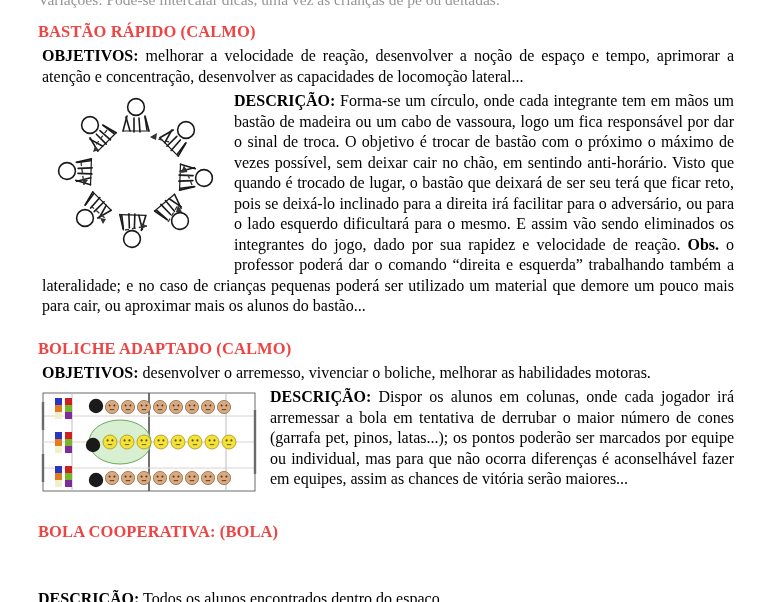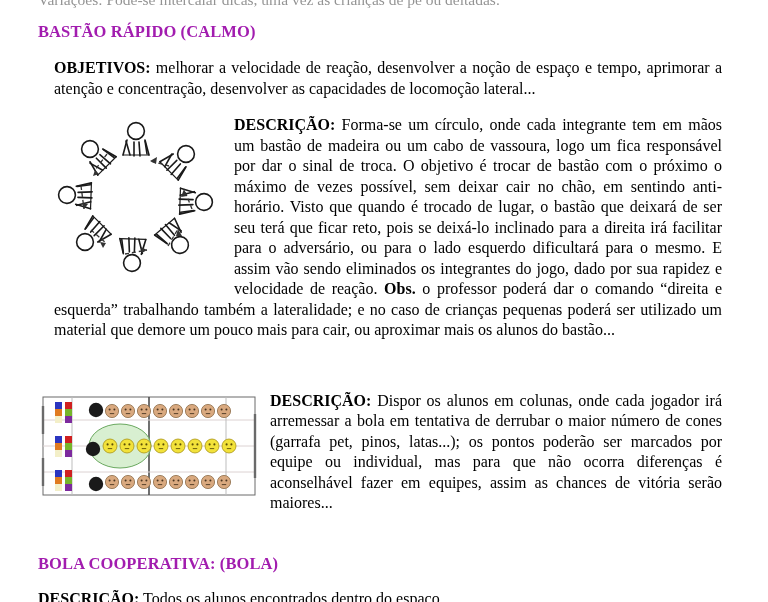"BASTÃO RÁPIDO (CALMO)" .heading { color: #a21caf -> #ef4444 }
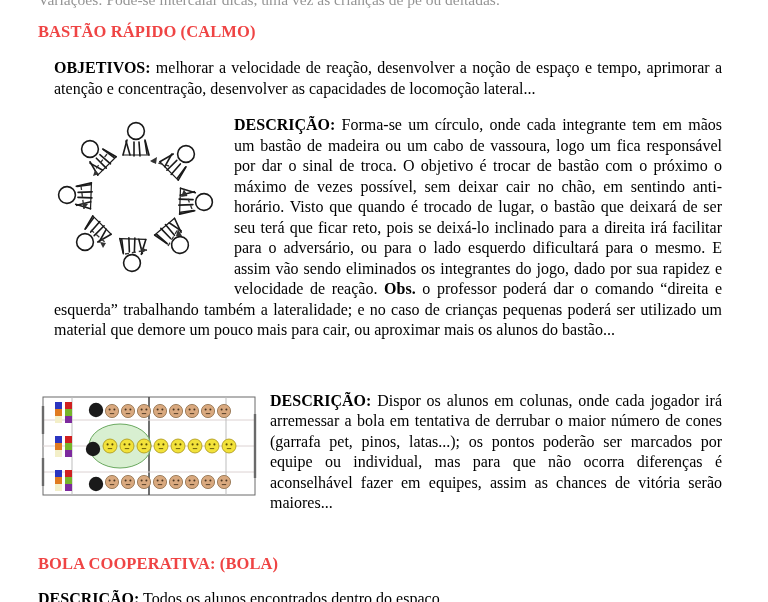"OBJETIVOS: melhorar a velocidade de" .para { margin: 16px -> 4px }
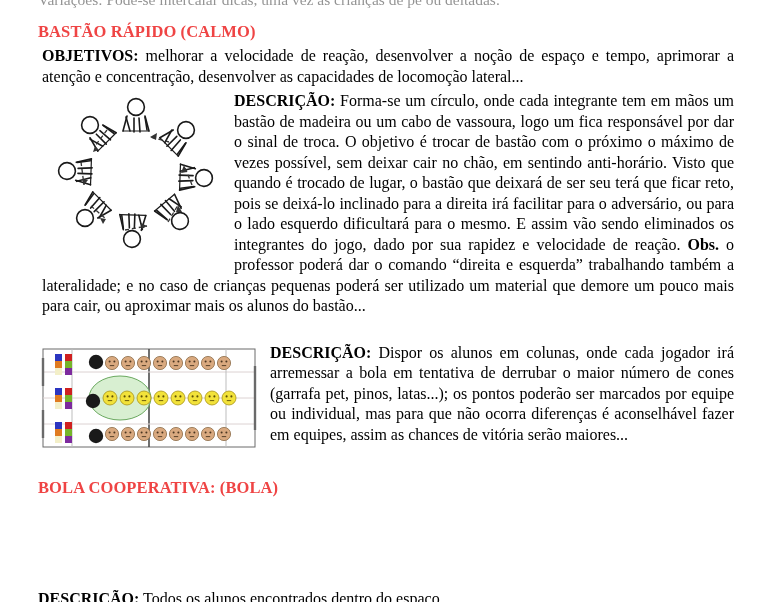"BOLICHE ADAPTADO (CALMO)" div.heading { html: none -> <div>BOLICHE ADAPTADO (CALMO)</div> }
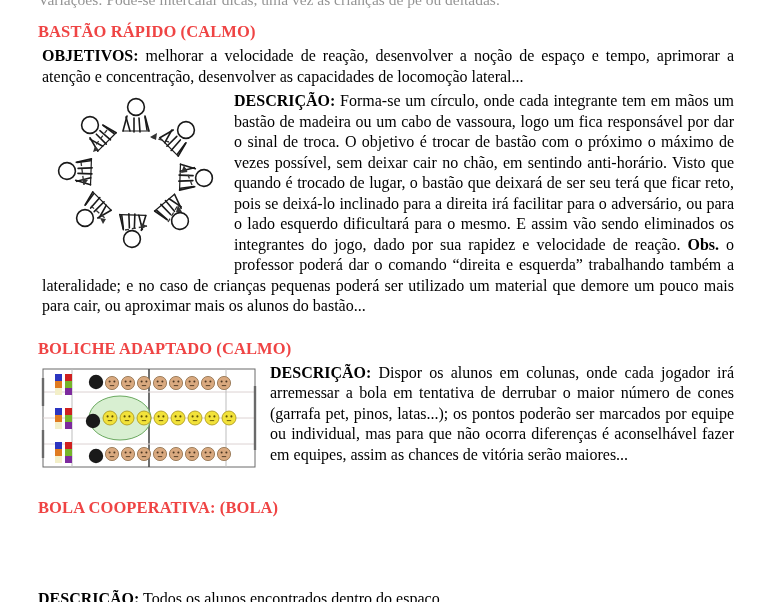"OBJETIVOS: desenvolver o arremesso," p.para { html: none -> <p> <b>OBJETIVOS:</b><span> desenvolver o arremesso, vivenciar o boliche, melhorar as habilidades motoras.</span> </p> }
